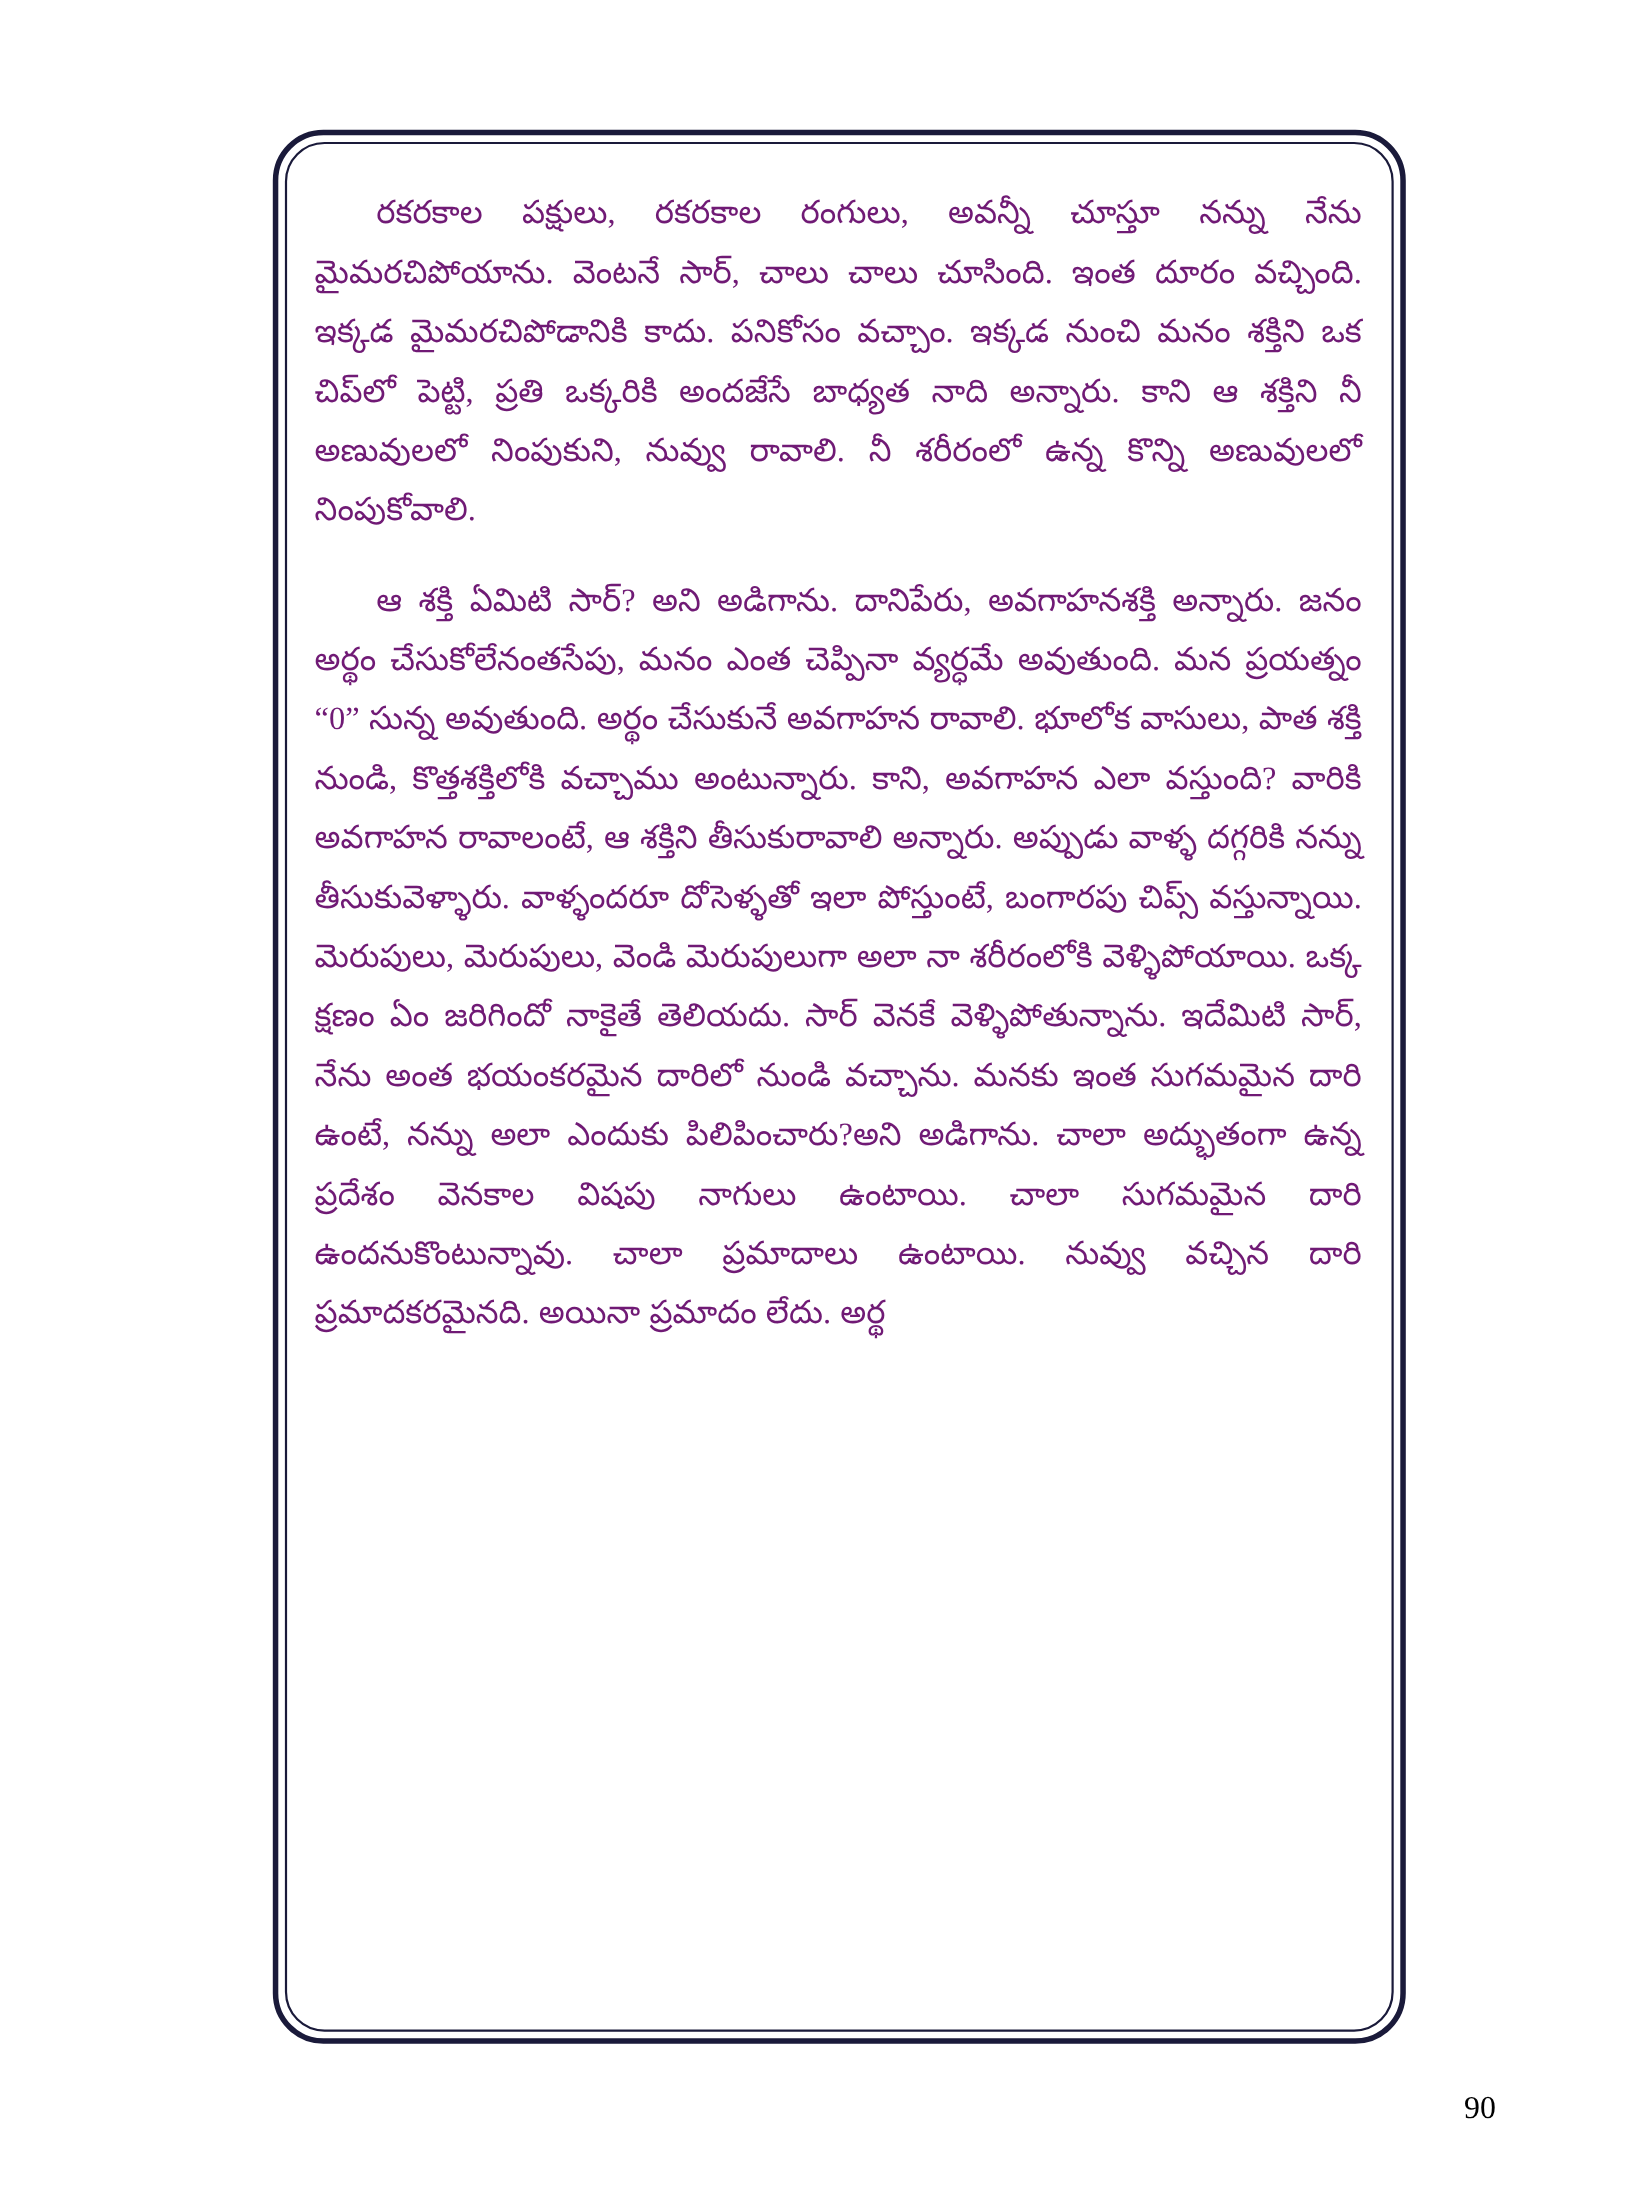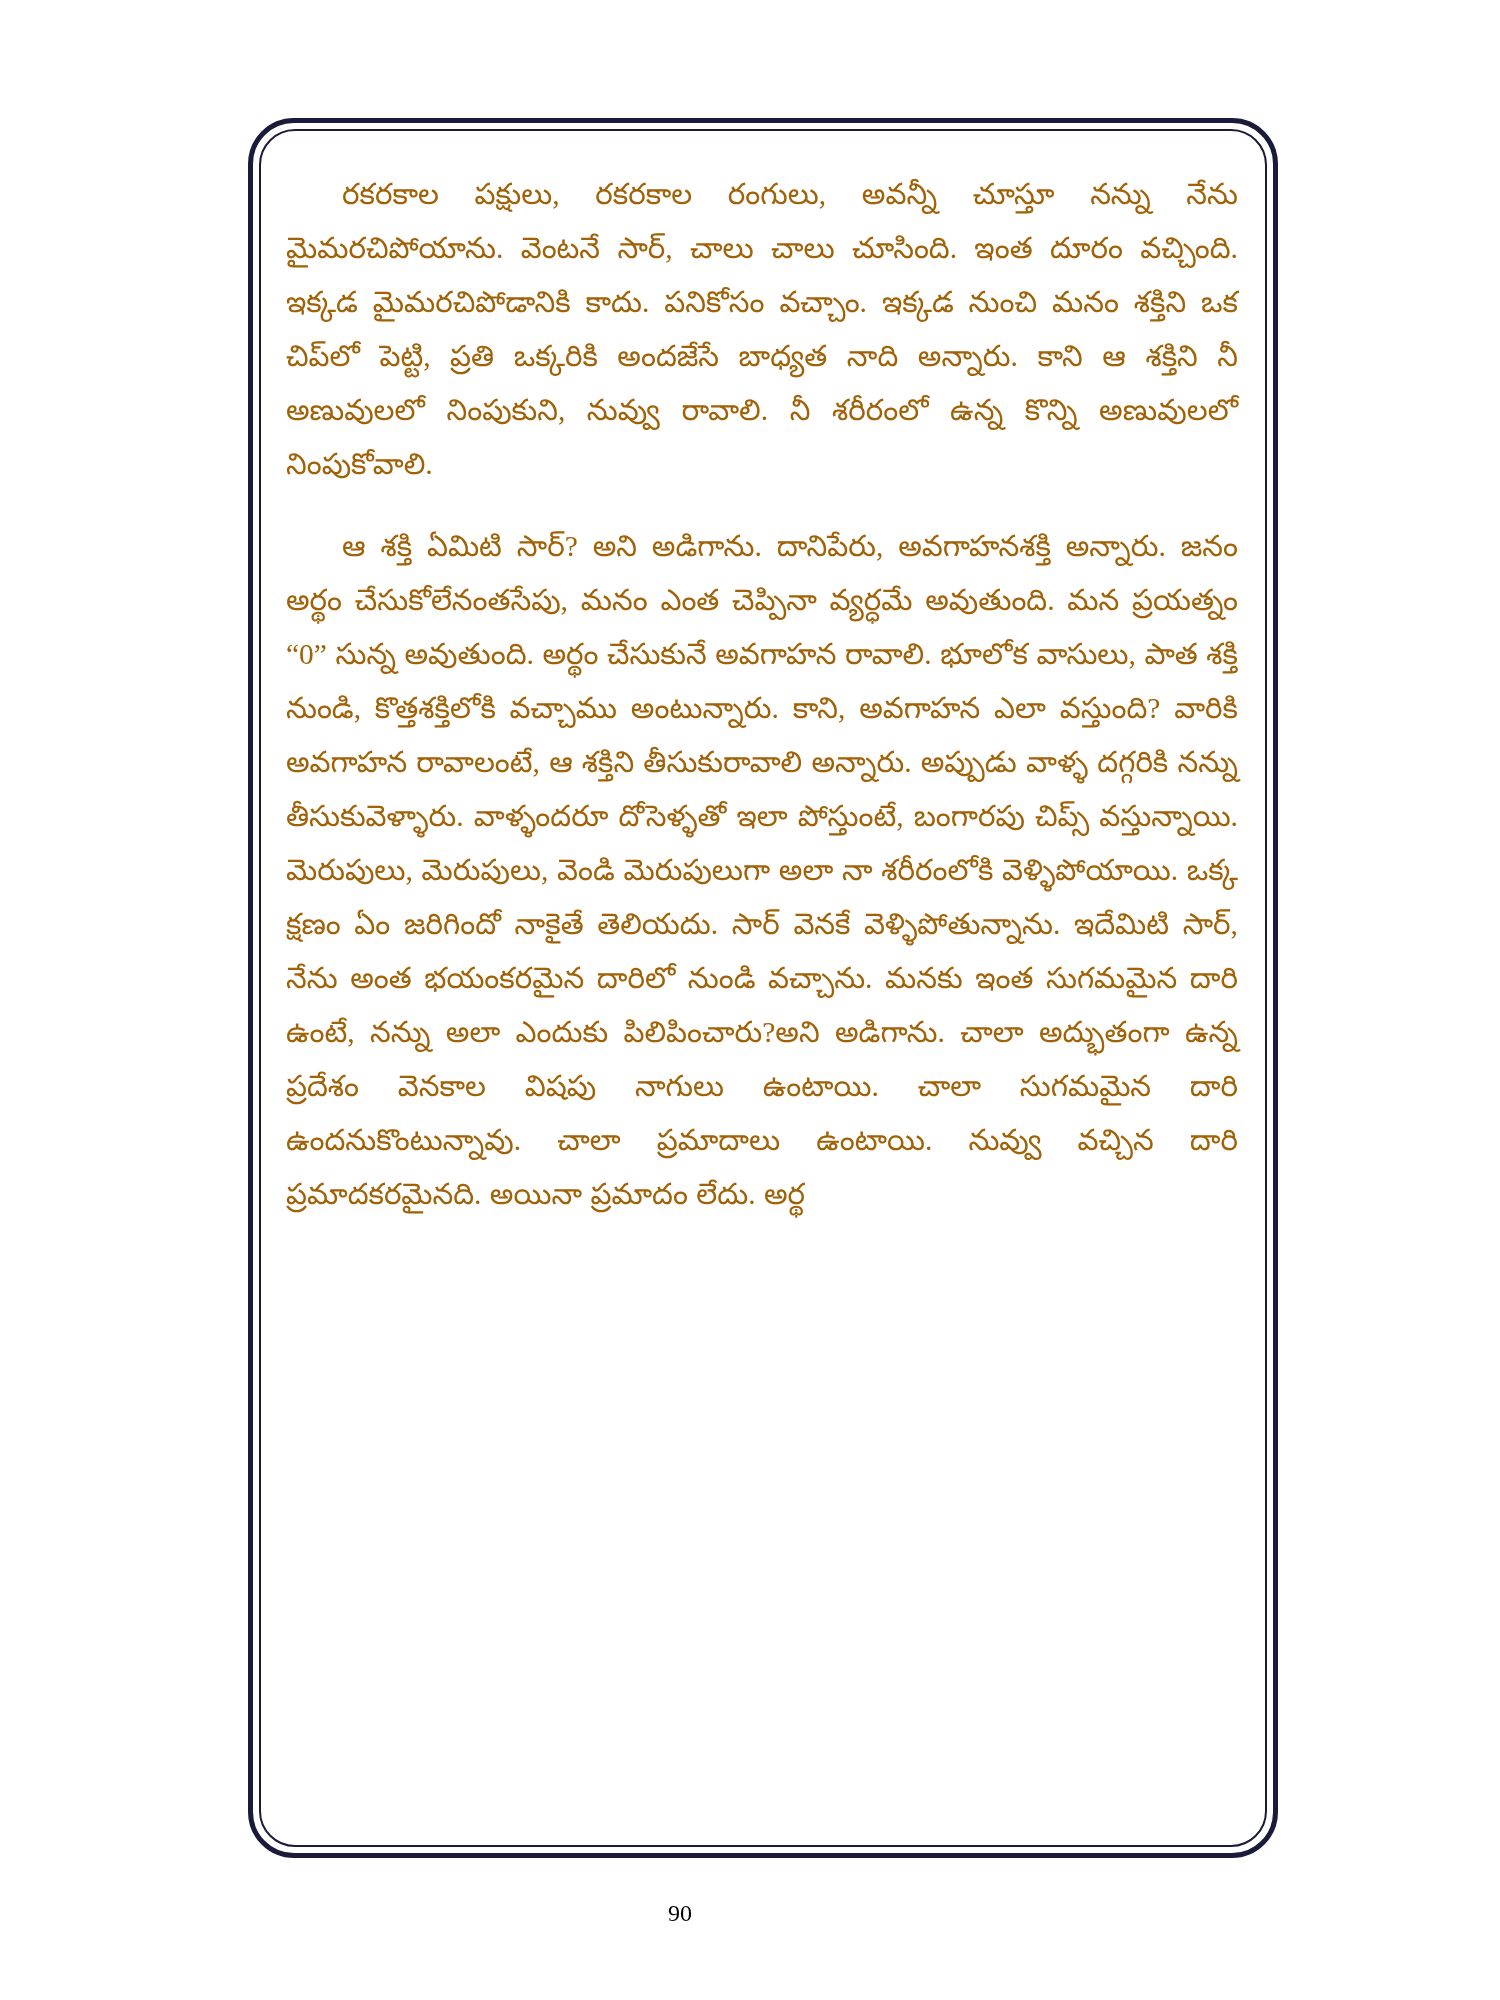"రకరకాల పక్షులు, రకరకాల రంగులు, అవన్నీ" .para { color: #a16207 -> #701a75 }
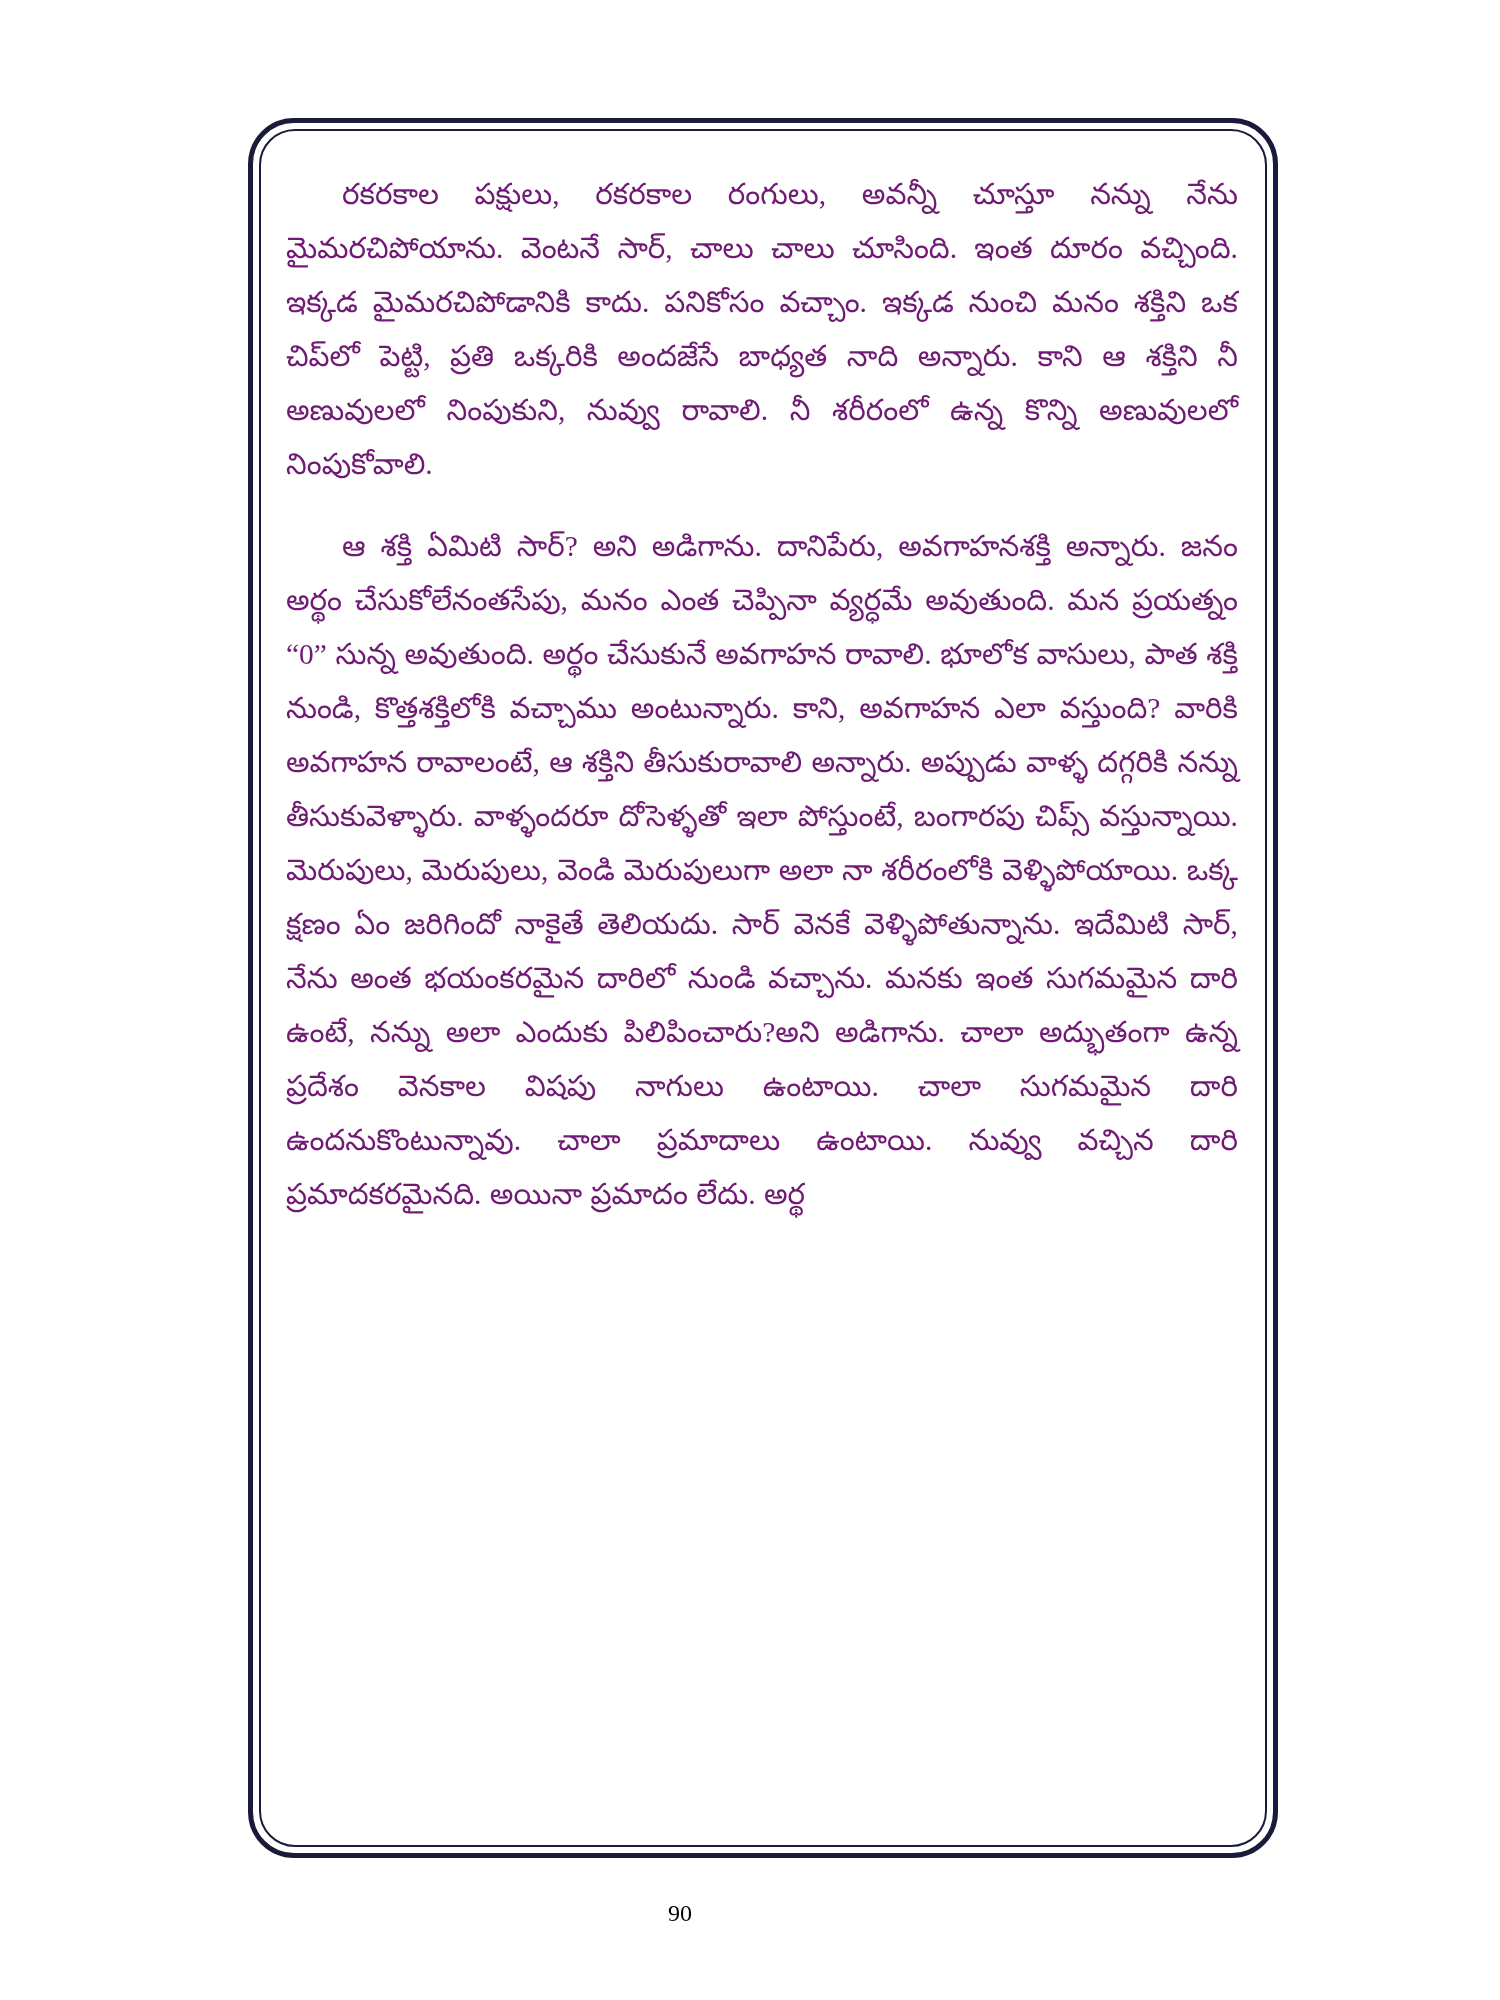"90" .page-number { font-size: 24px -> 29px; text-align: center -> right }
